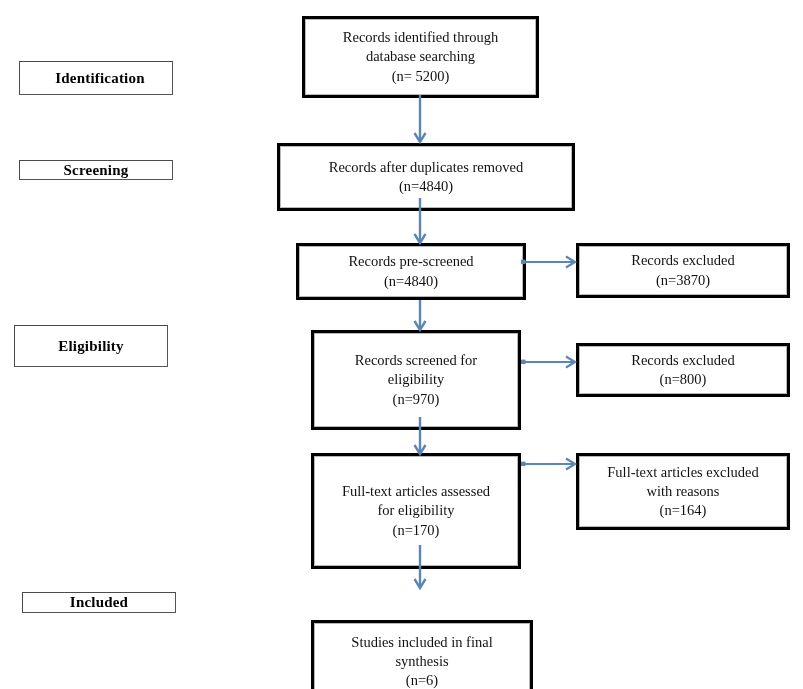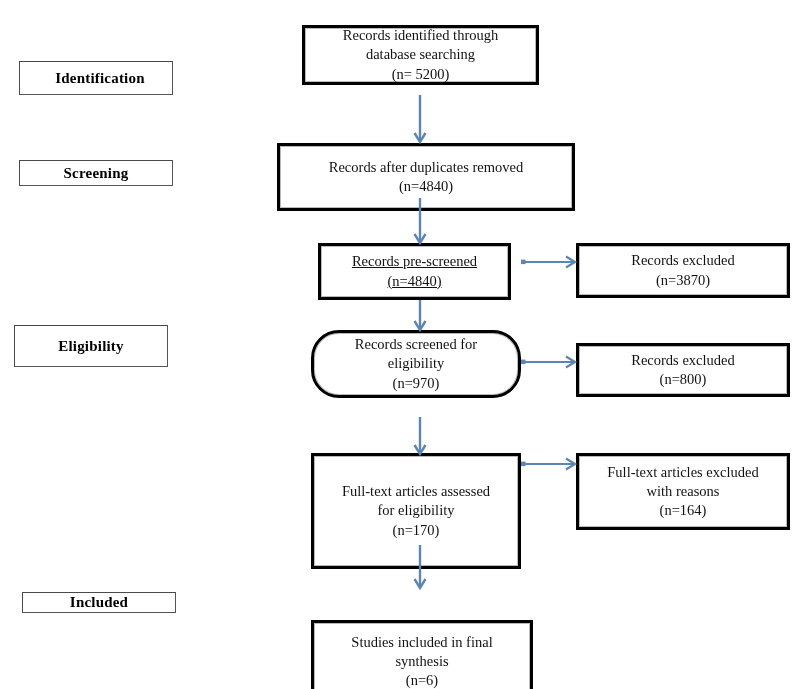"Records identified through" div.flow-box { height: 60px -> 82px; top: 25px -> 16px }
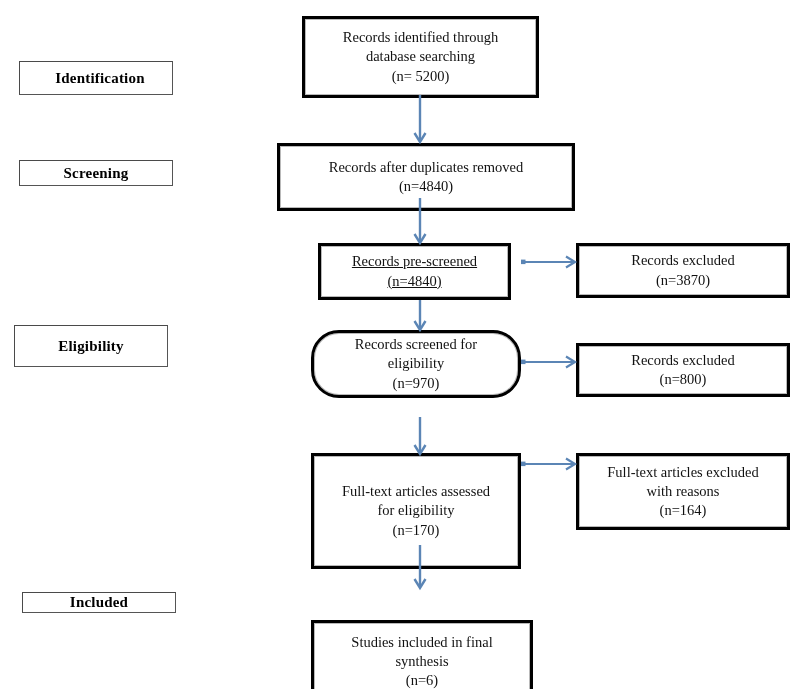"Screening" div.stage-label { height: 26px -> 20px }
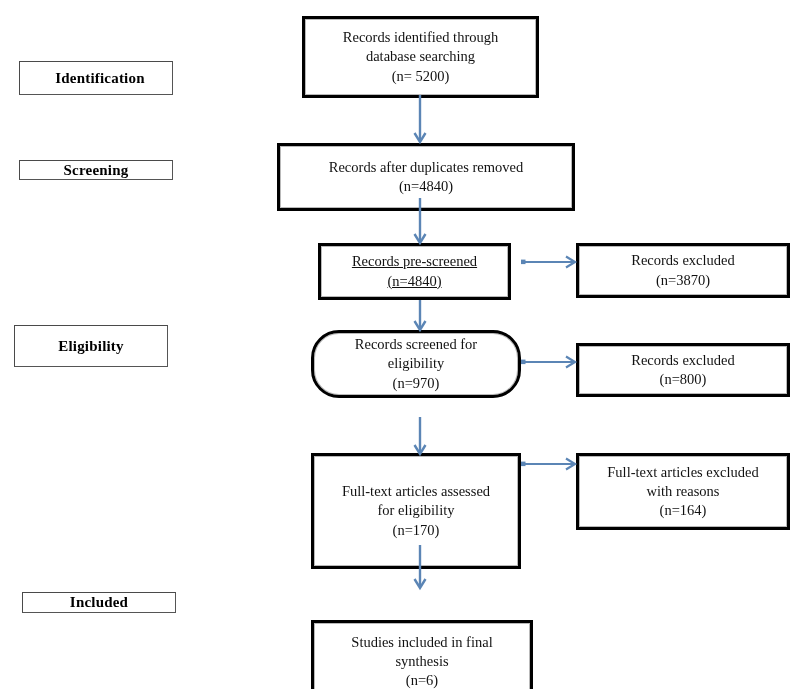"Records pre-screened" div.flow-box { left: 318px -> 296px; text-decoration: underline -> none; width: 193px -> 230px }
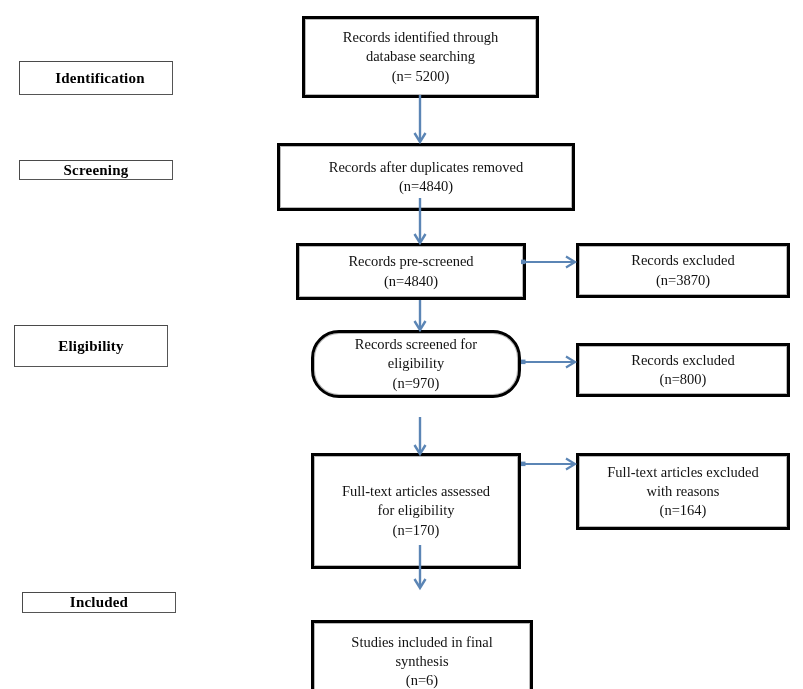"Records screened for" div.flow-box { border-radius: 28px -> none; height: 68px -> 100px }
